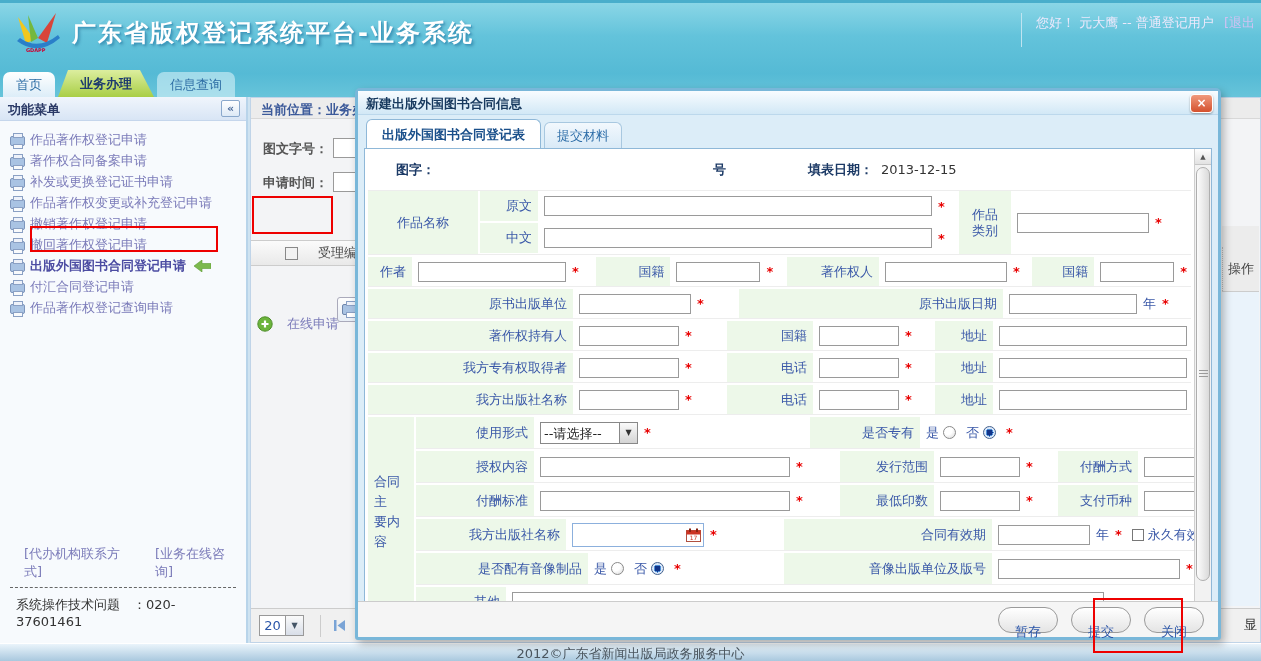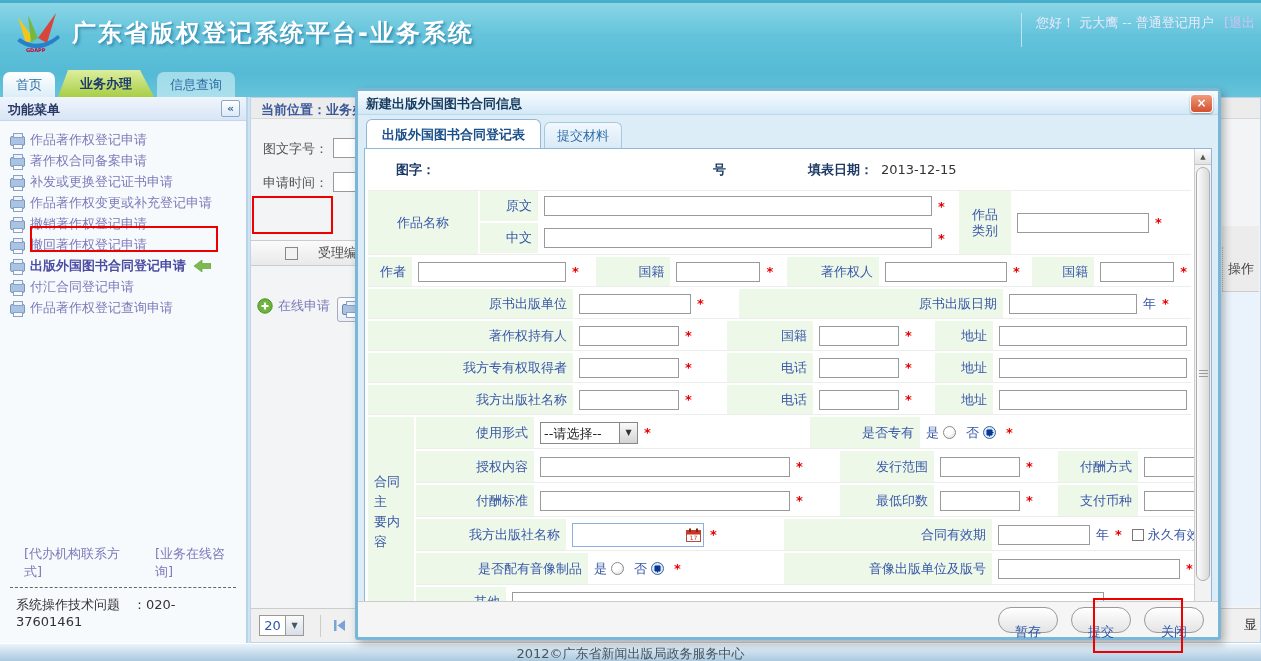"图文字号：" .flabel { font-weight: none -> bold }
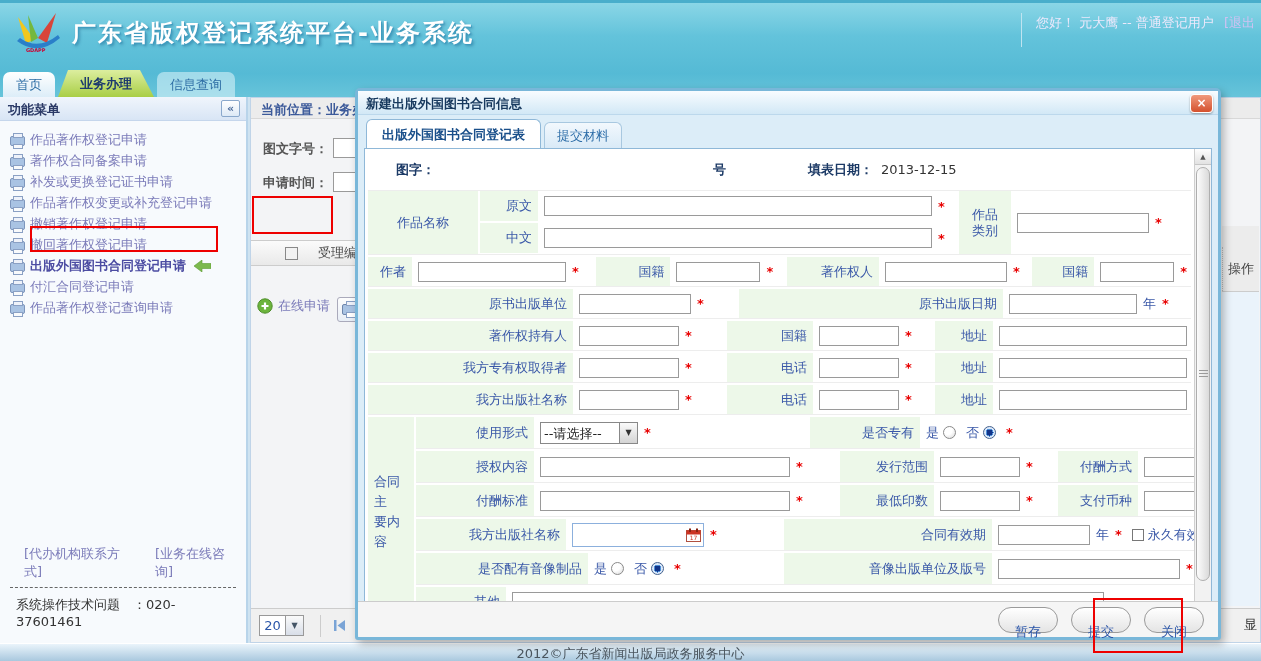"在线申请" .apply-btn { gap: 5px -> 14px; top: 199px -> 217px }
